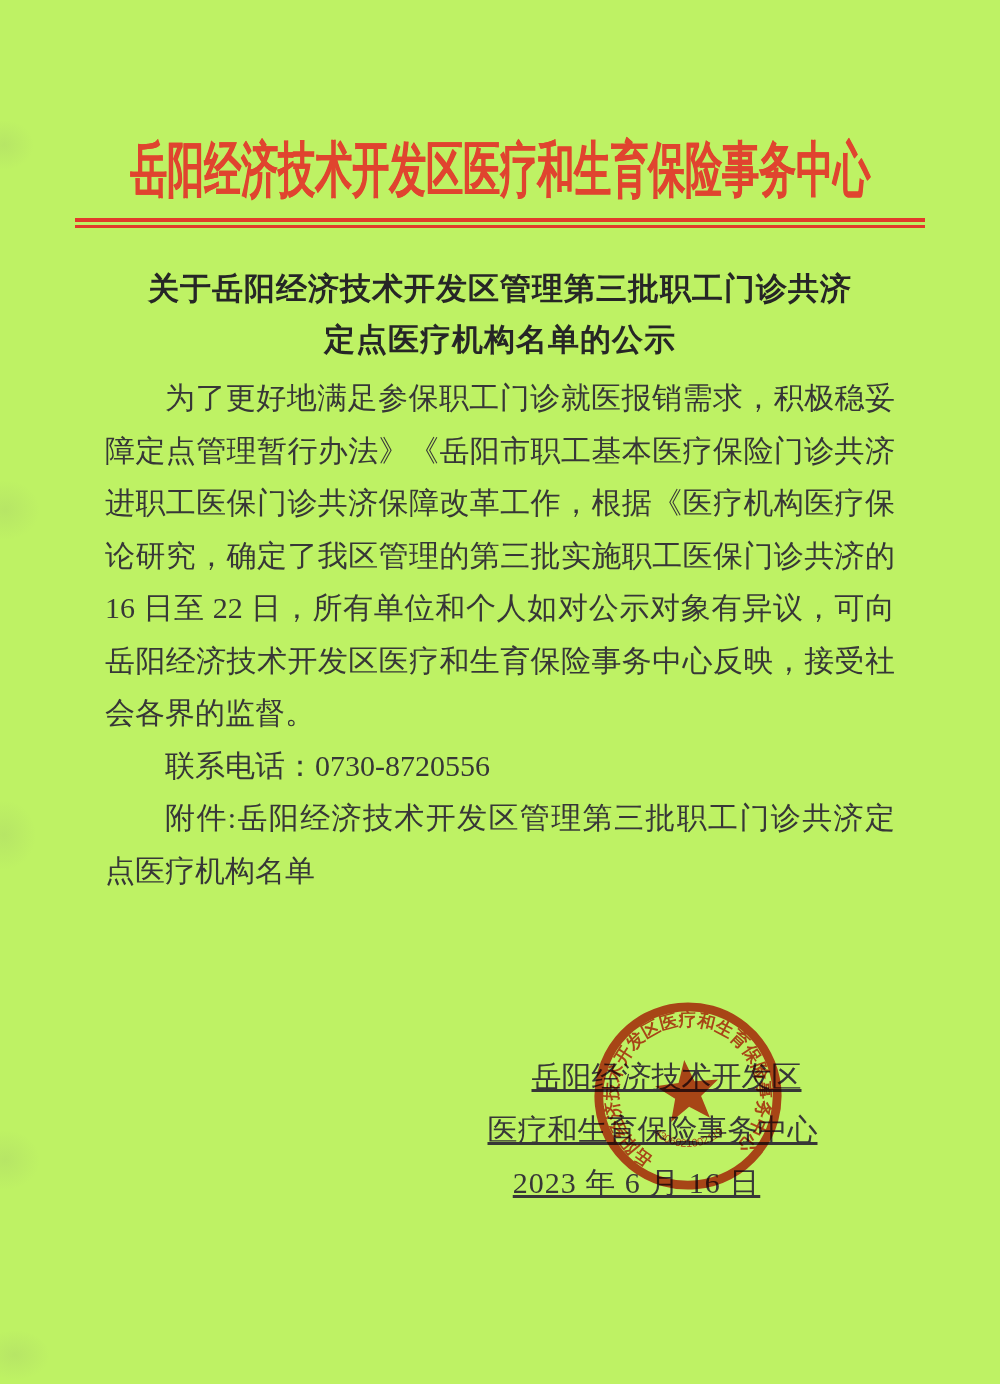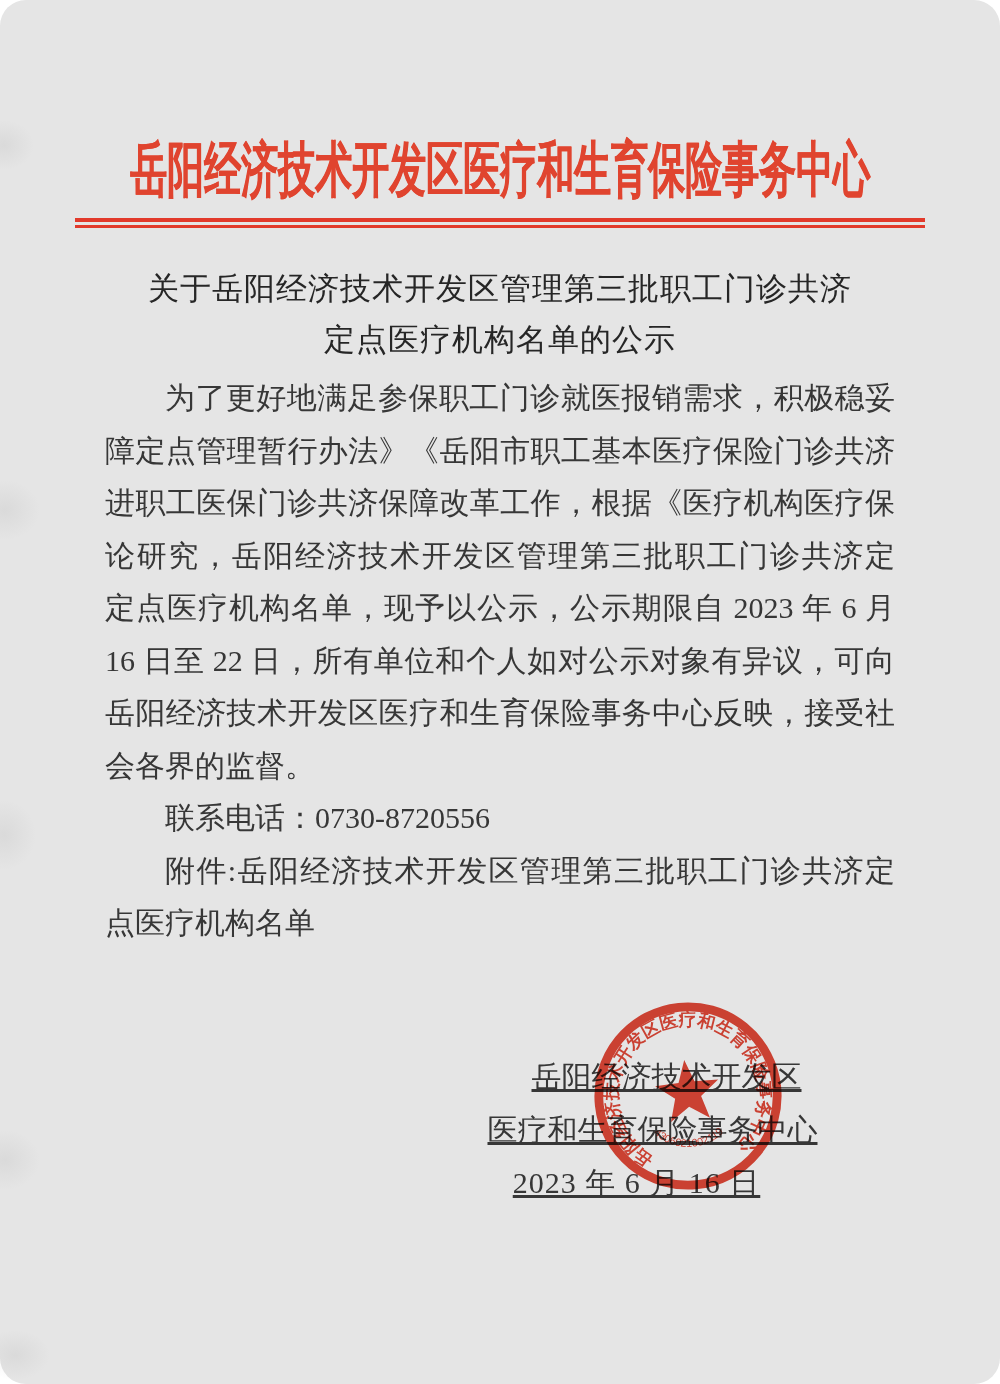"岳阳经济技术开发区医疗和生育保险事务中心" .page { background: #e5e5e5 -> #bef264; border-radius: 26px -> none }
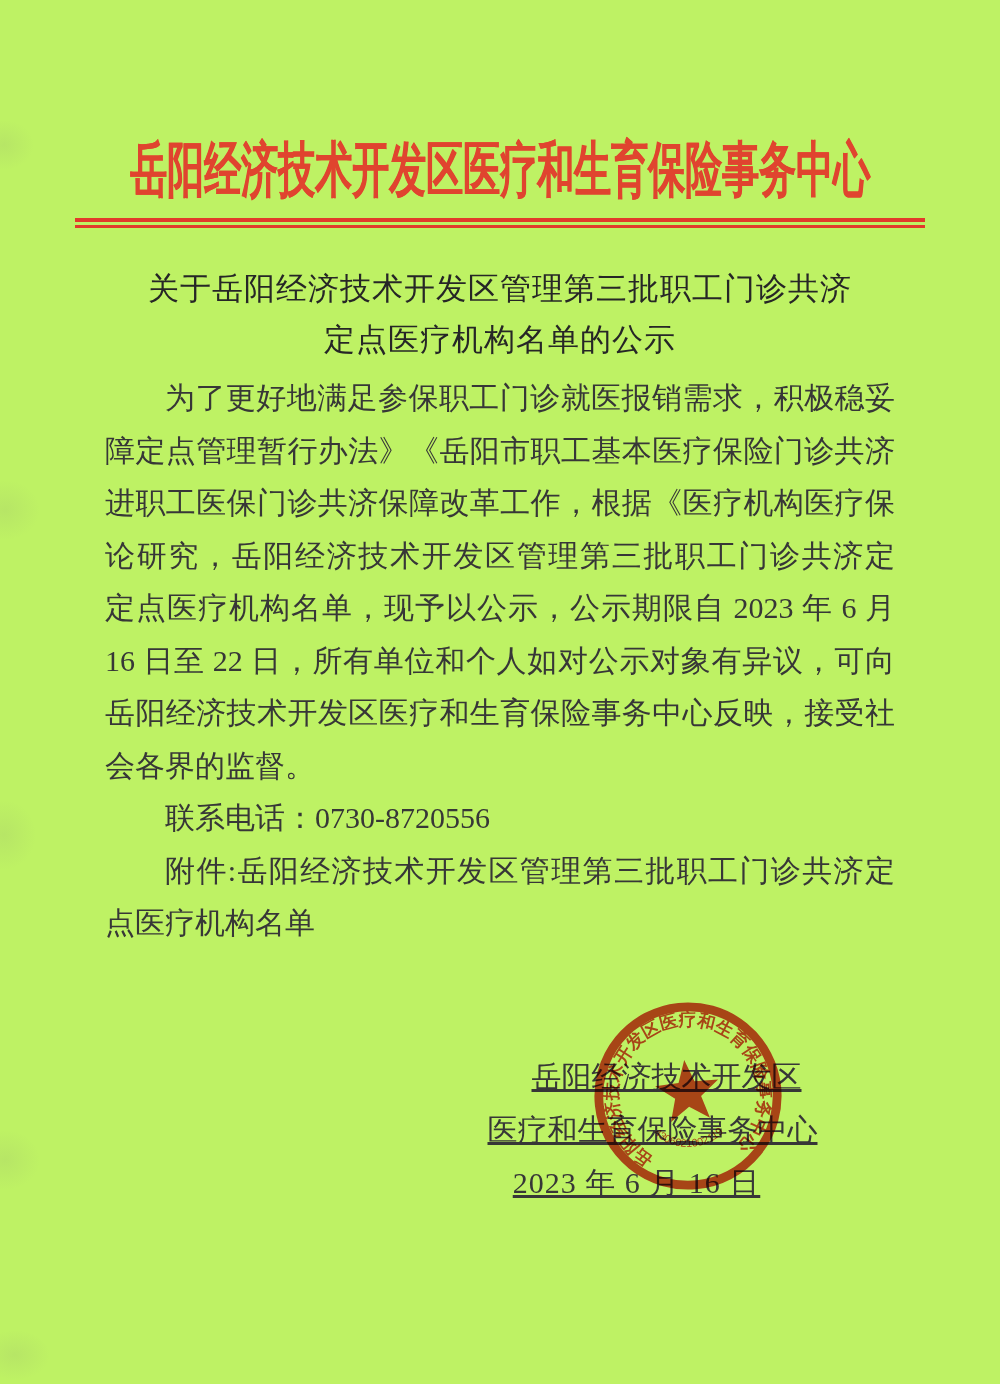"关于岳阳经济技术开发区管理第三批职工门诊共济" .doc-title { font-weight: 400 -> 700 }
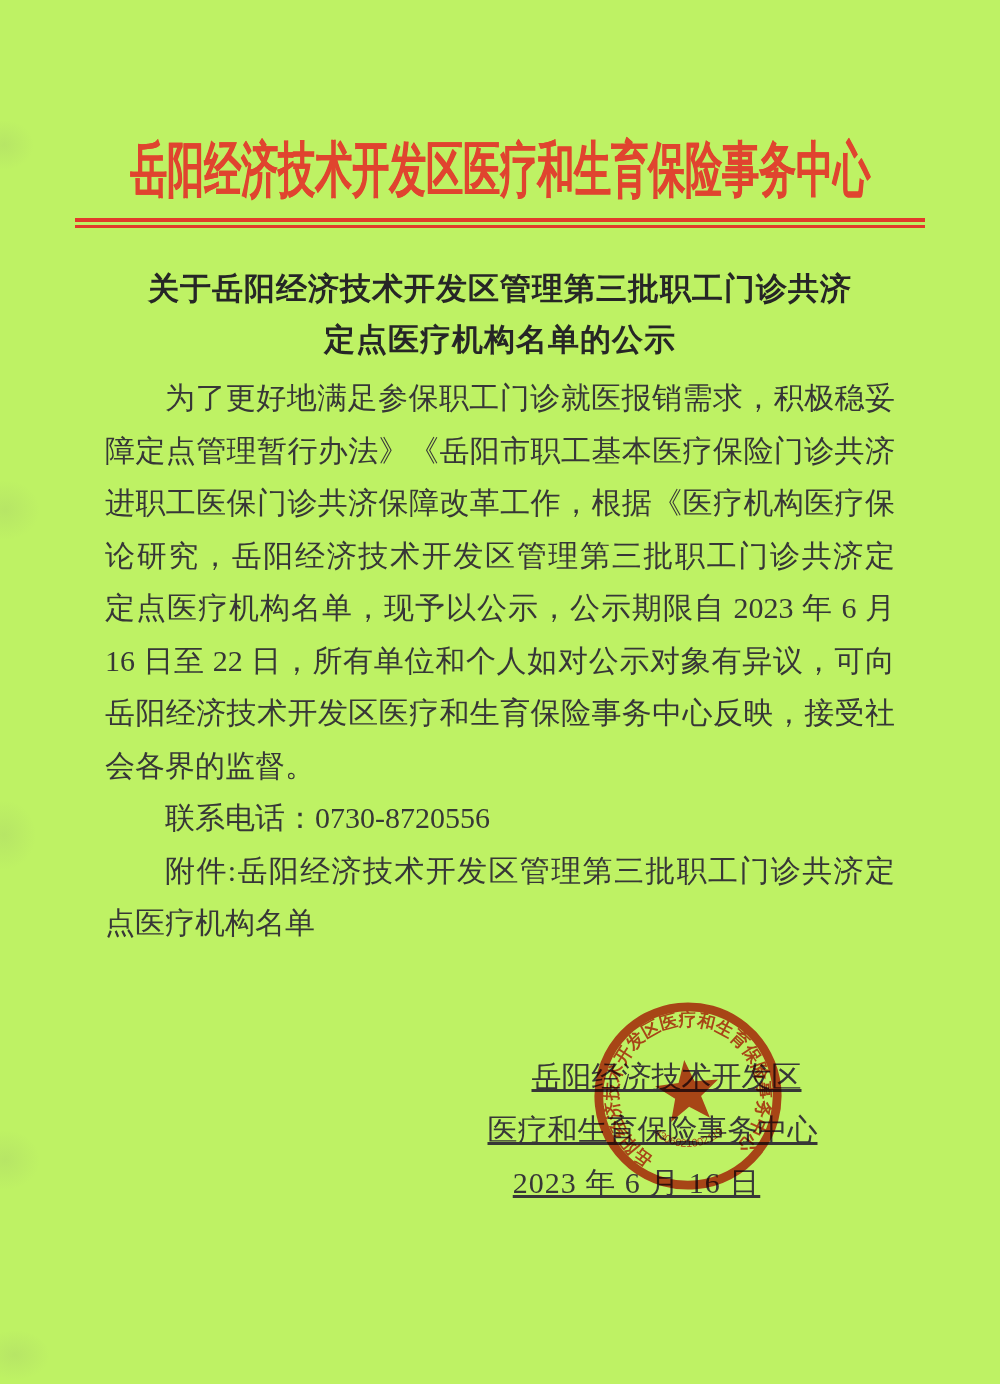"论研究，岳阳经济技术开发区管理第三批职工门诊共济定" div.jline { text: 岳阳经济技术开发区管理第三批职工门诊共济定 -> 确定了我区管理的第三批实施职工医保门诊共济的 }
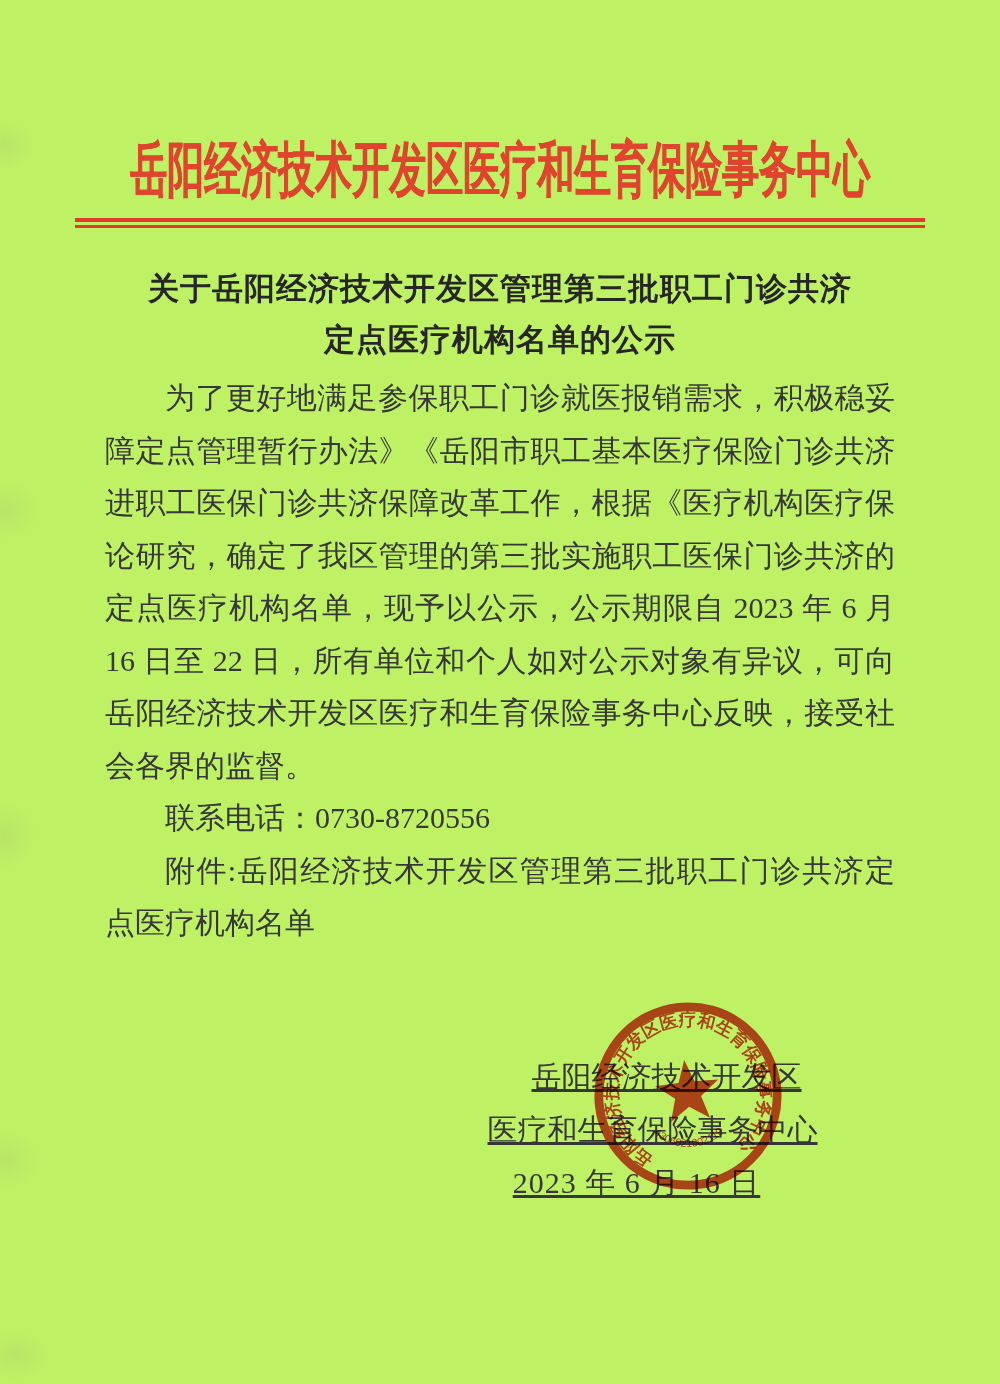"定点医疗机构名单，现予以公示，公示期限自 2023 年 6 月" div.jline { html: <div>定点医疗机构名单，现予以公示，公示期限自 2023 年 6 月</div> -> none }
